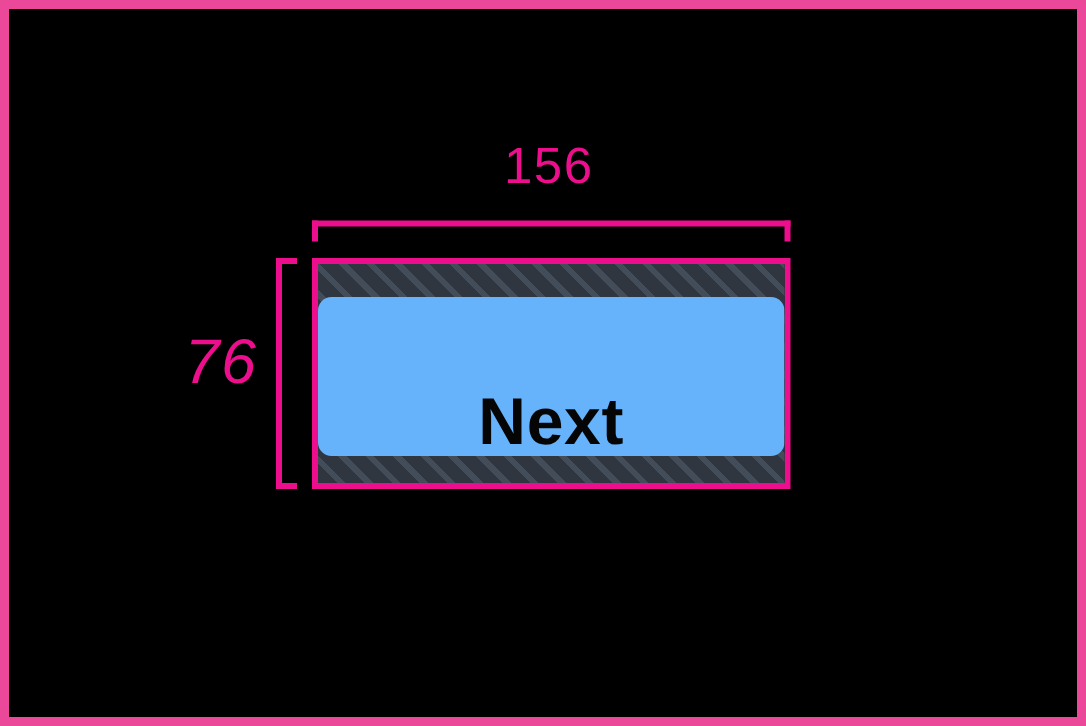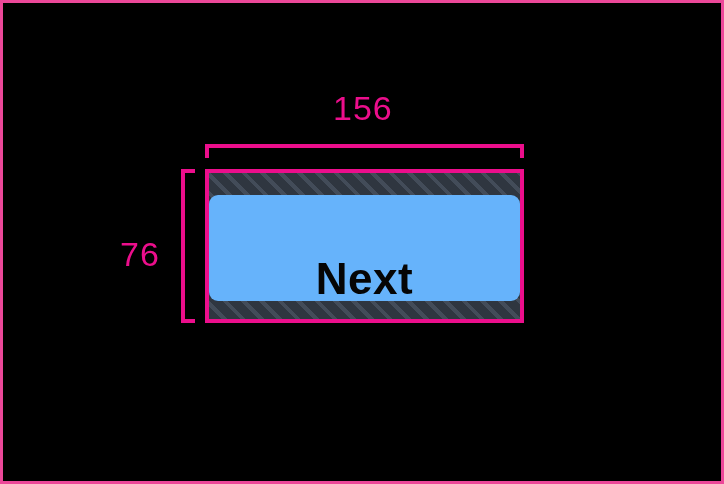"156" #stage { border: 3px solid #ec4899 -> 6px solid #ec4899 }
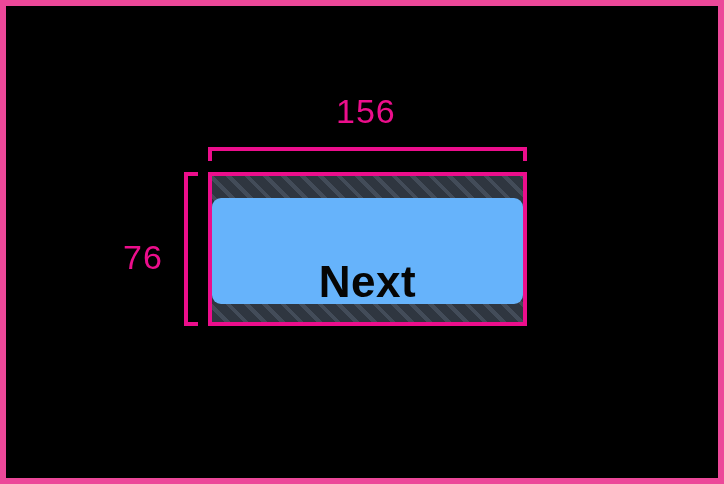"76" #label-height { font-size: 34px -> 42px; font-style: none -> italic; top: 234px -> 214px }
